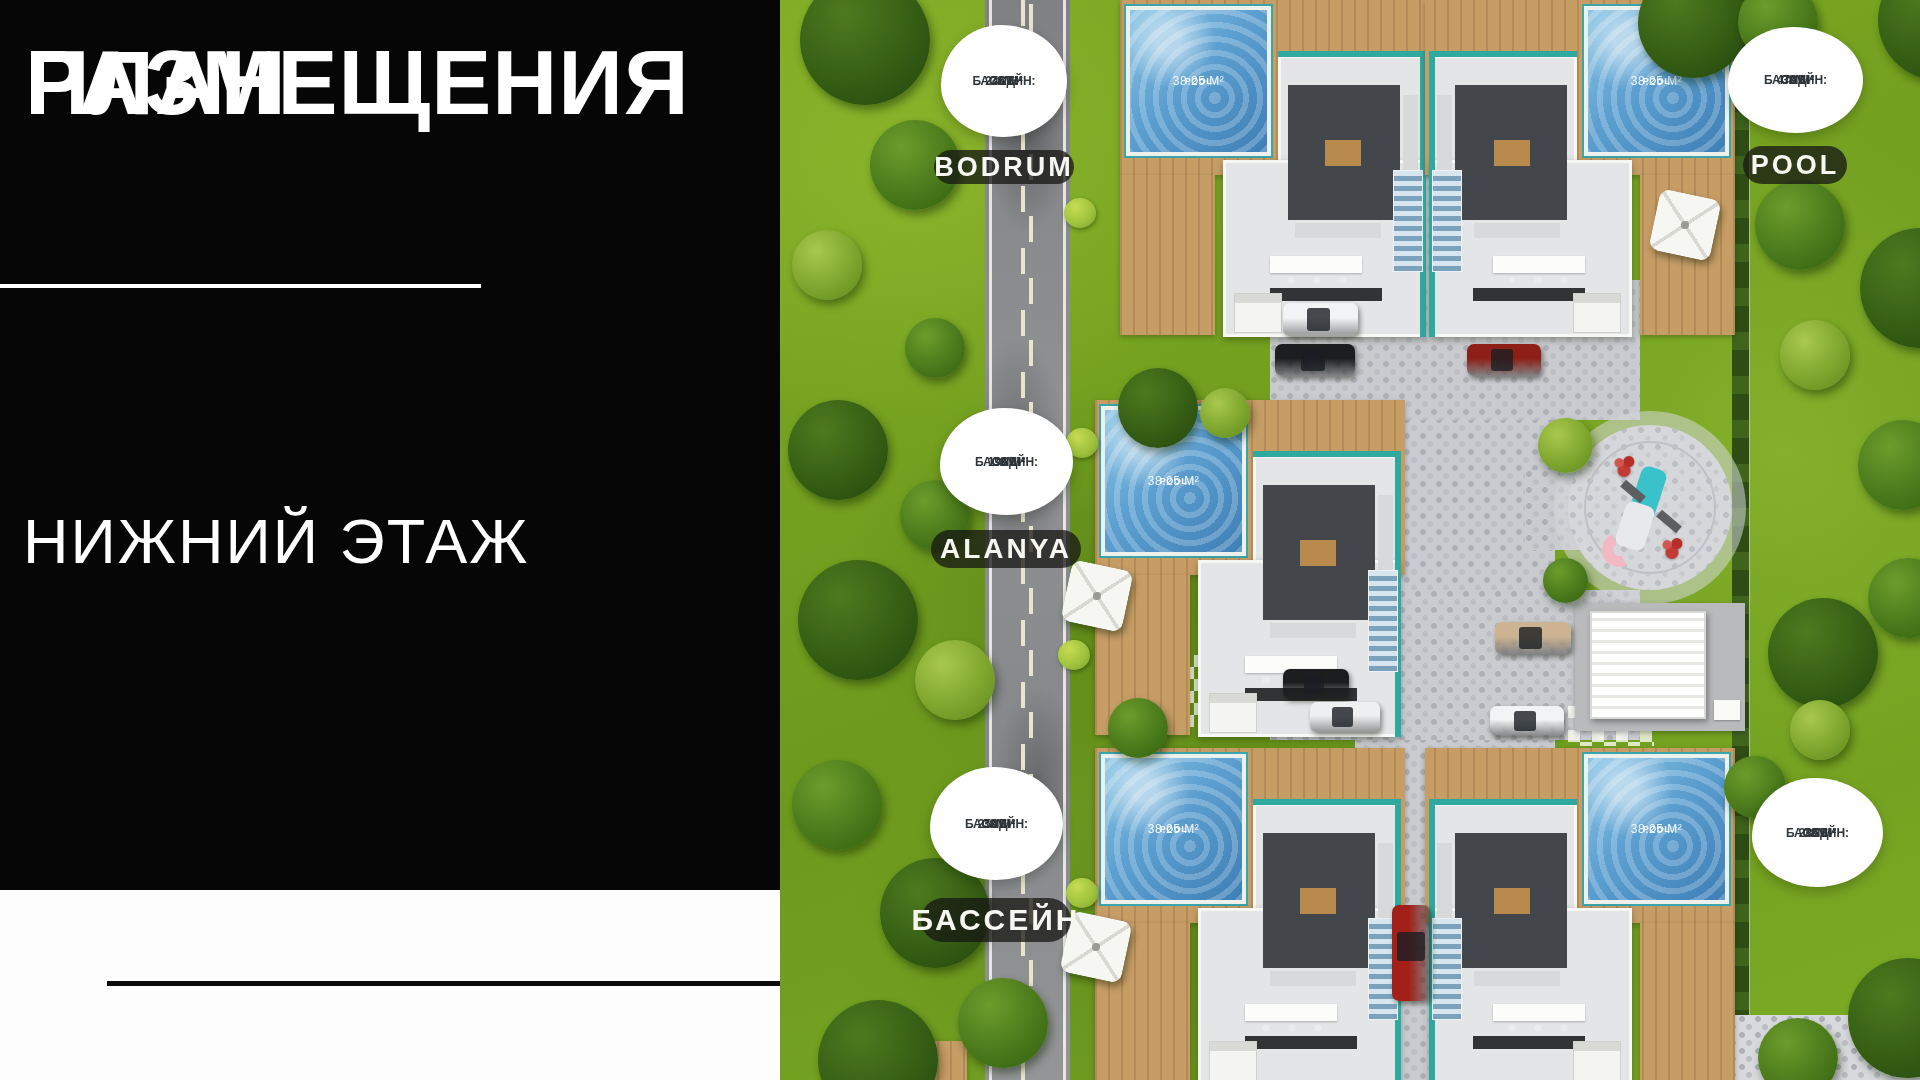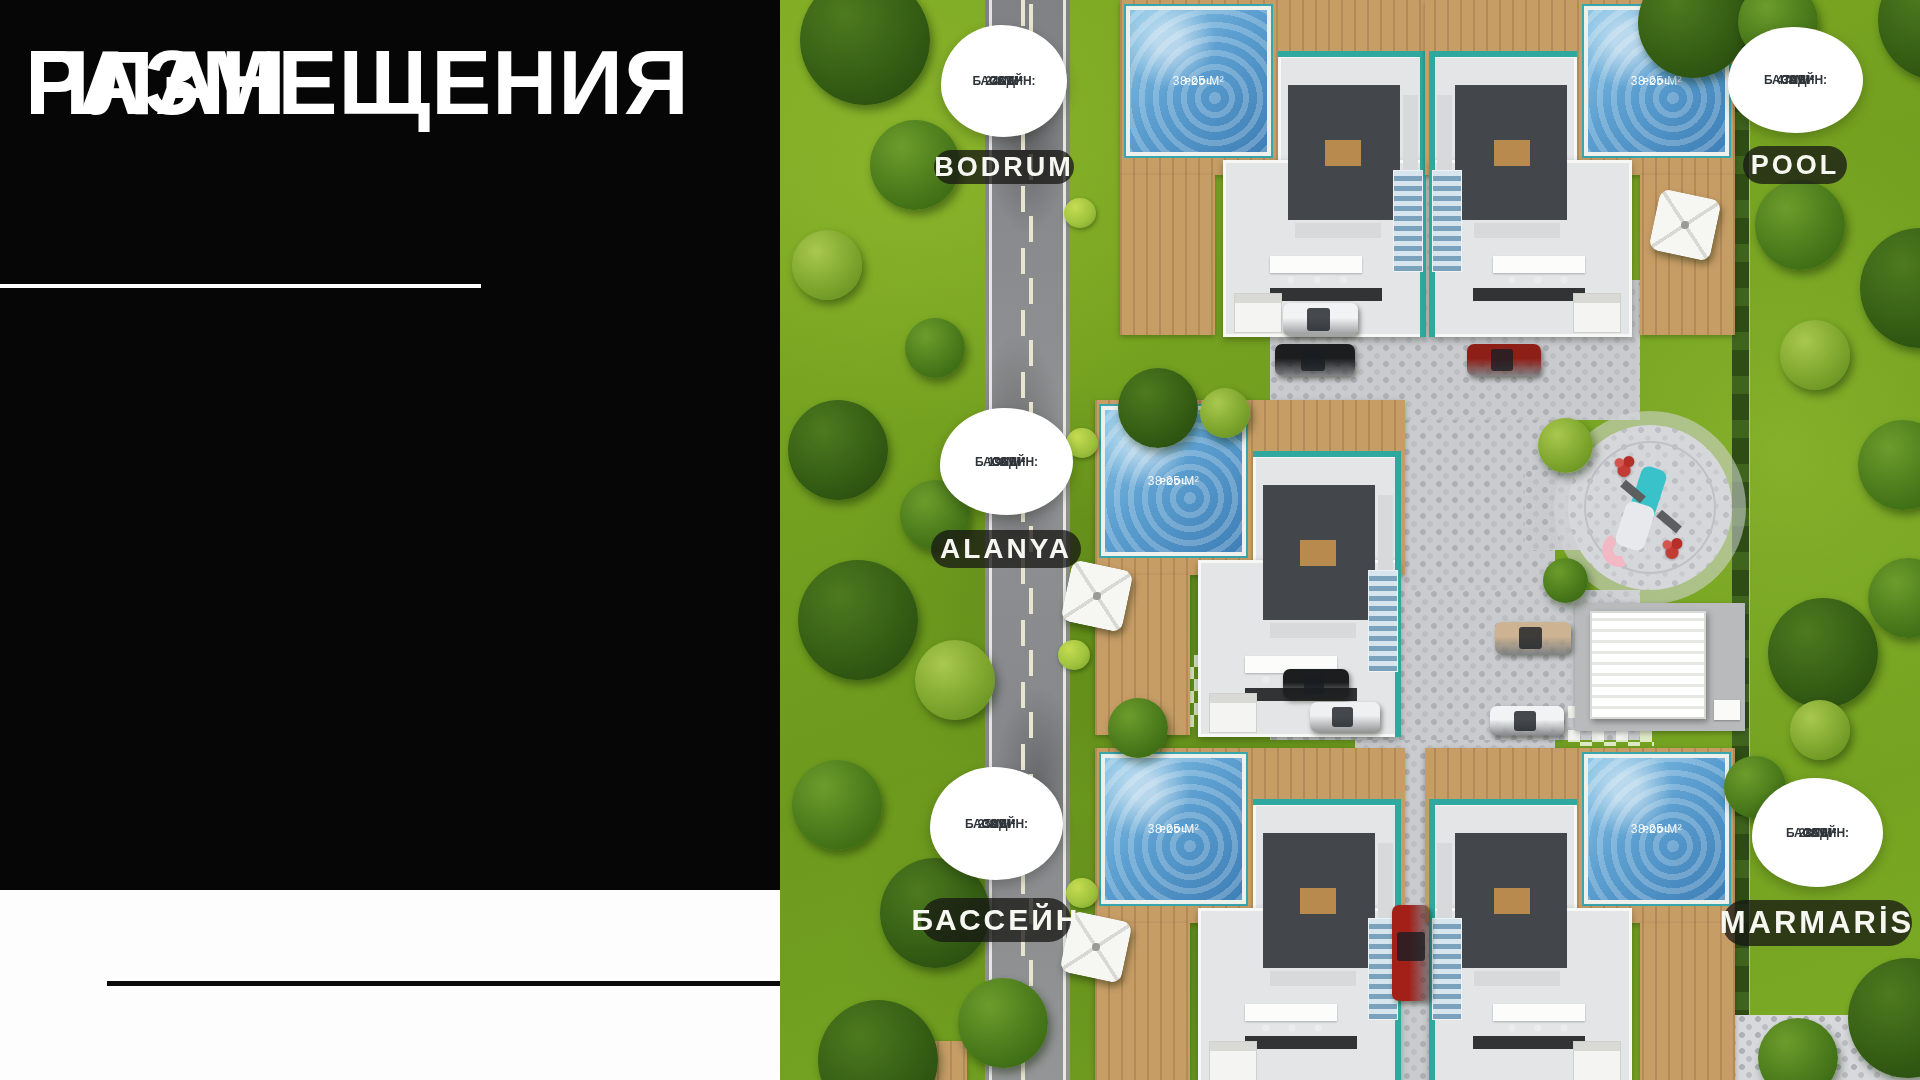"НИЖНИЙ ЭТАЖ" div.subtitle { html: none -> <div>НИЖНИЙ ЭТАЖ</div> }
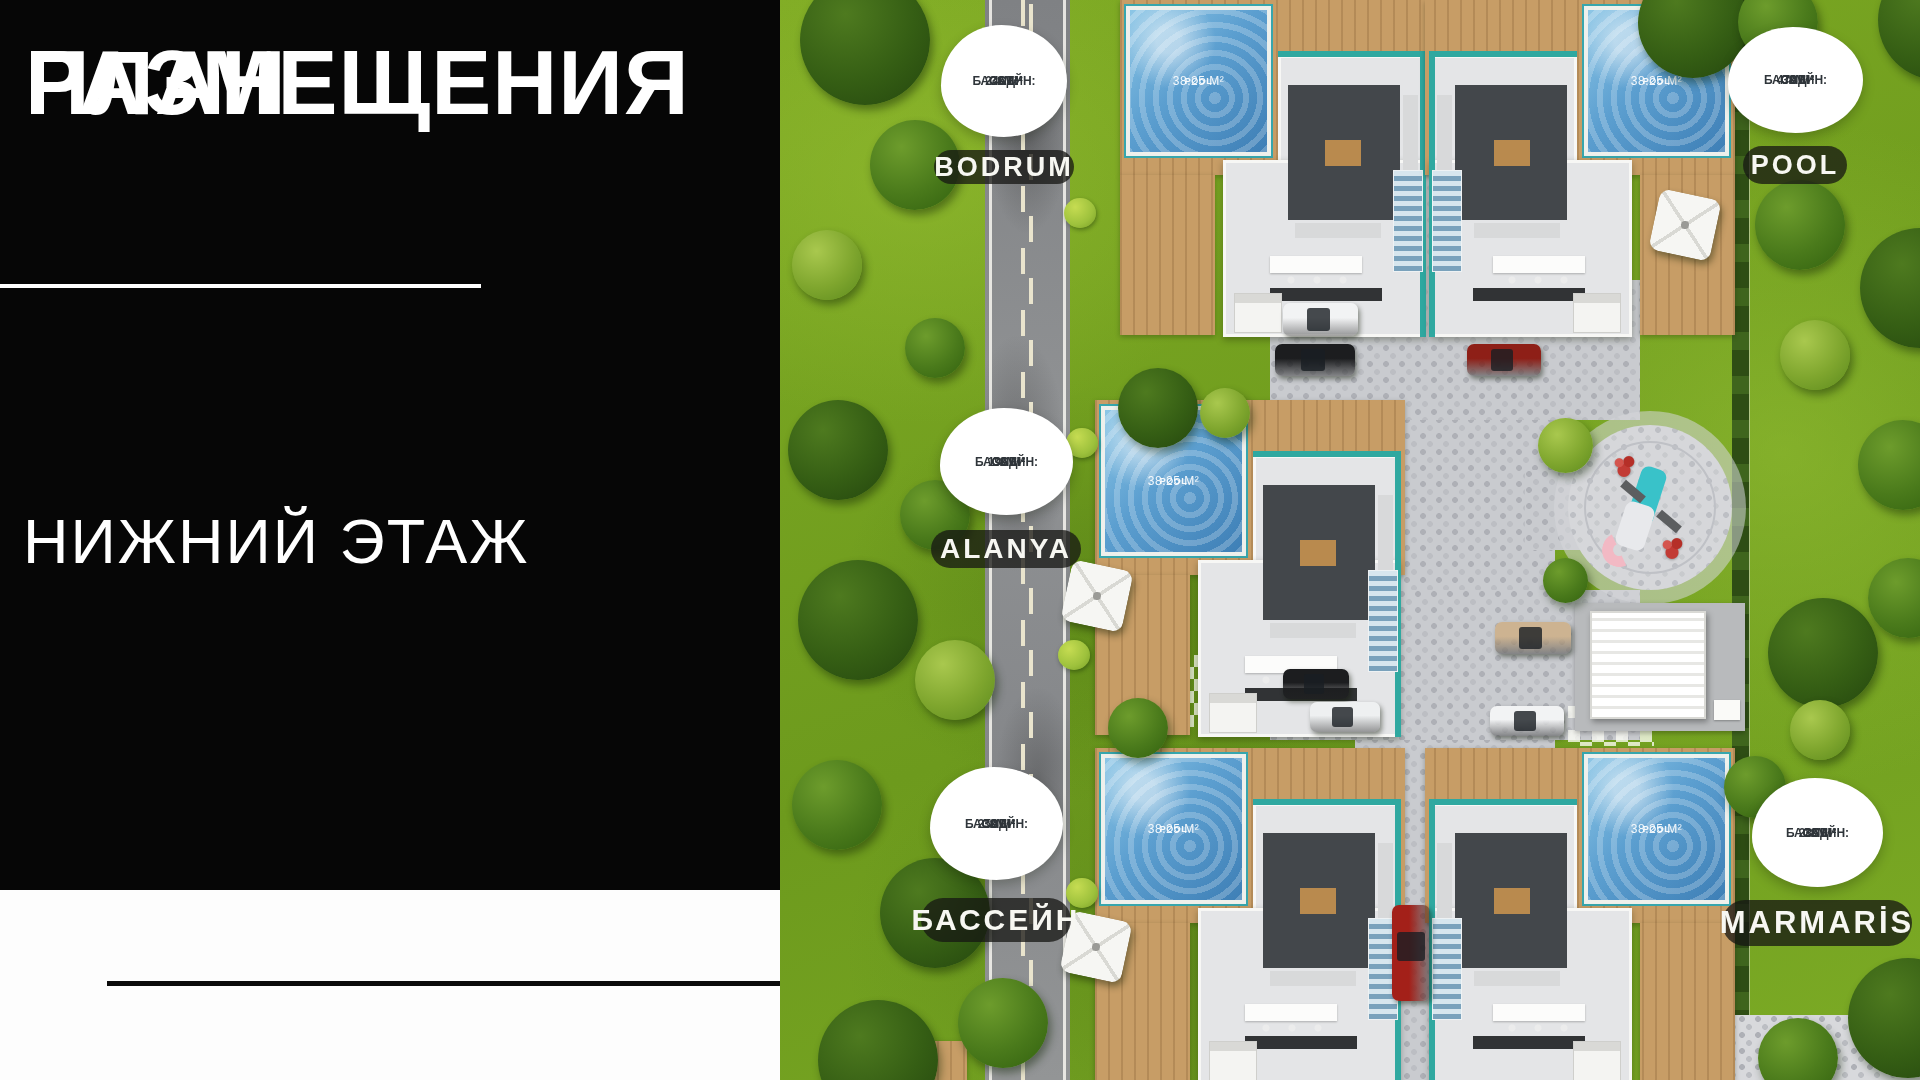"MARMARİS" div.pill { html: <div>MARMARİS</div> -> none }
